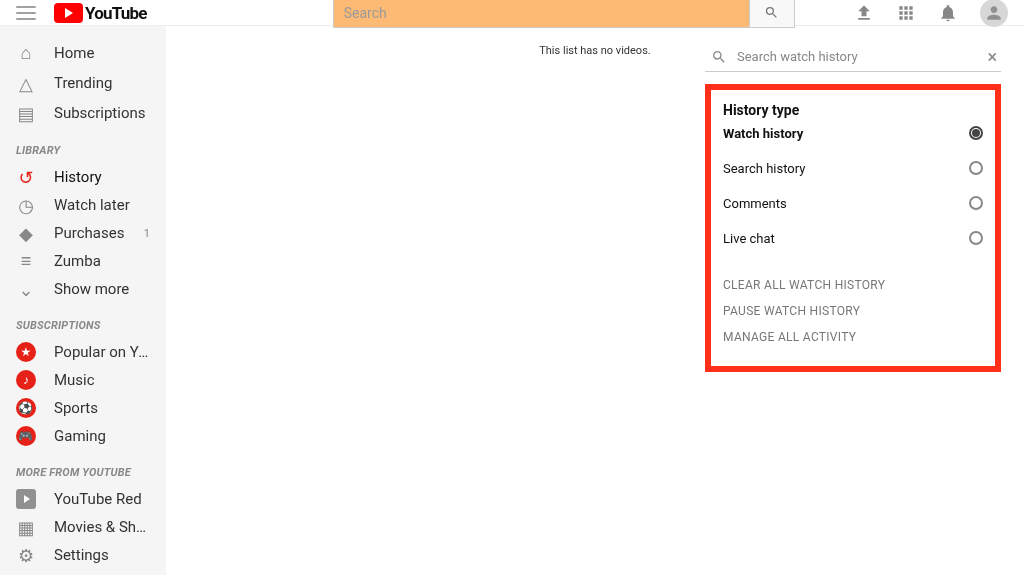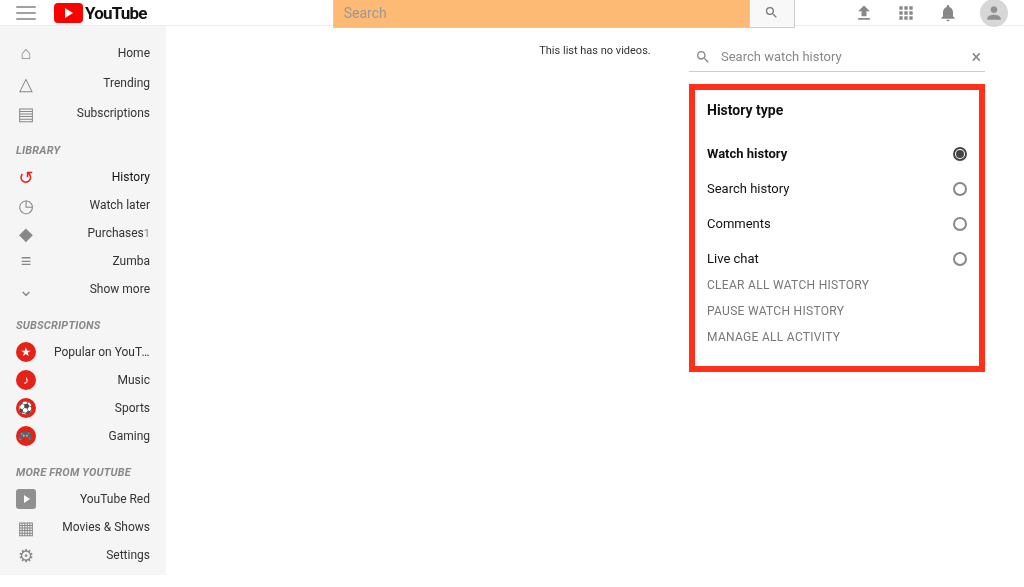"Home" .sb-item .lbl { font-size: 12px -> 15px; text-align: right -> none }
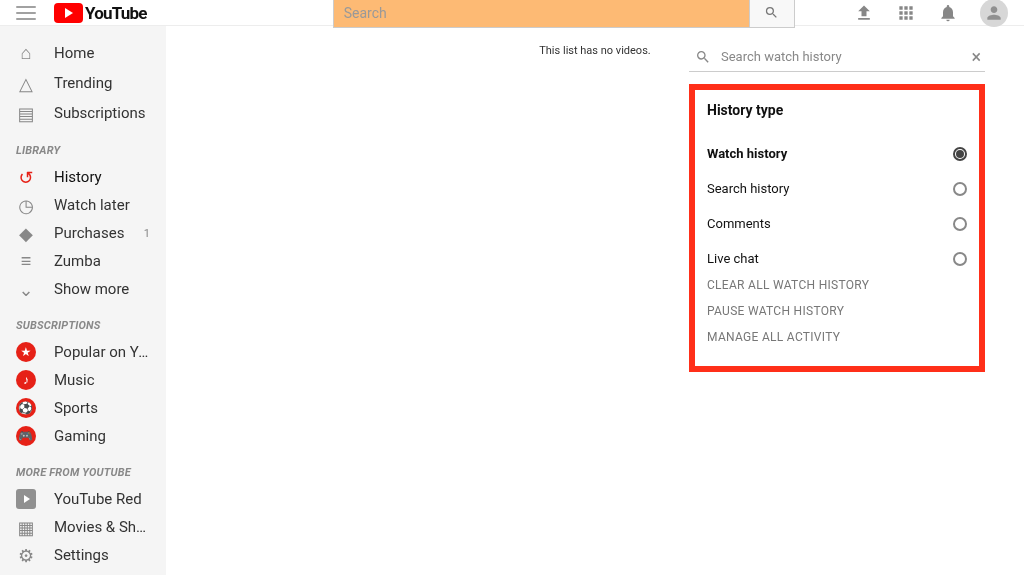"Search watch history" .panel-wrap { right: 39px -> 23px }
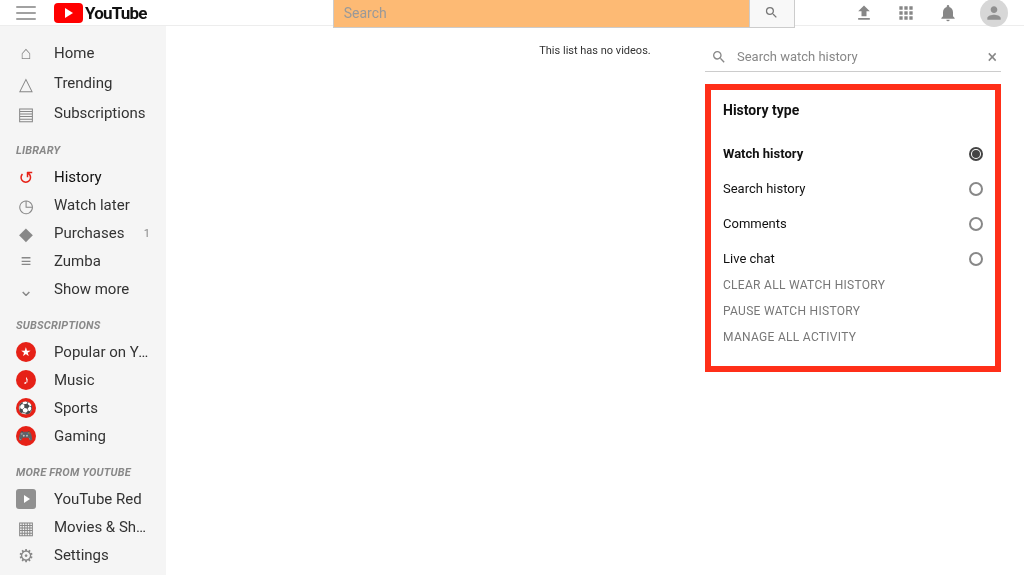"Watch history" .opt { align-items: flex-end -> flex-start }
